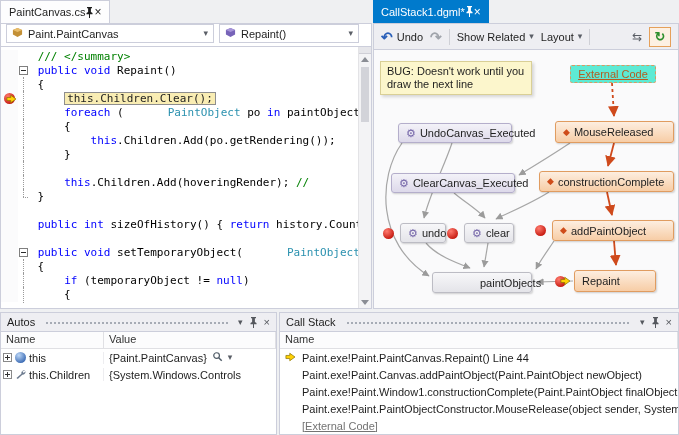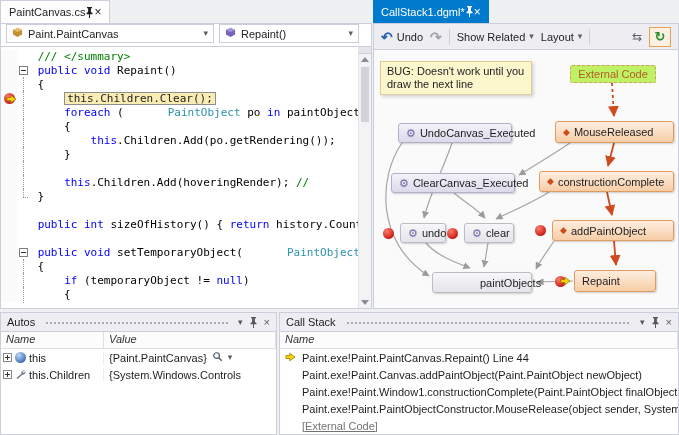"External Code" .external { background: #bef264 -> #5eead4; text-decoration: none -> underline }
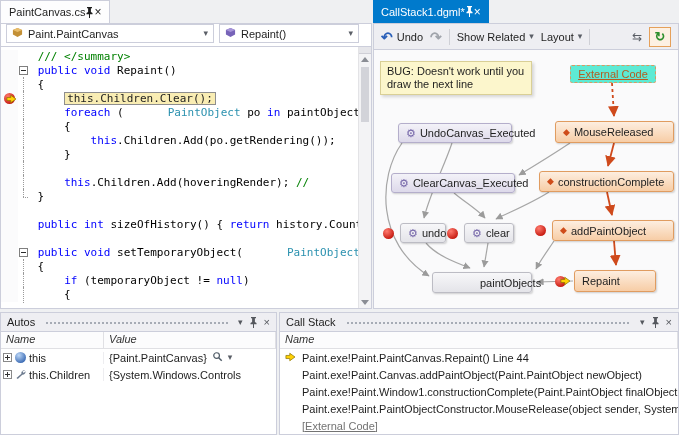"Name" .phead .col { font-style: italic -> none }
